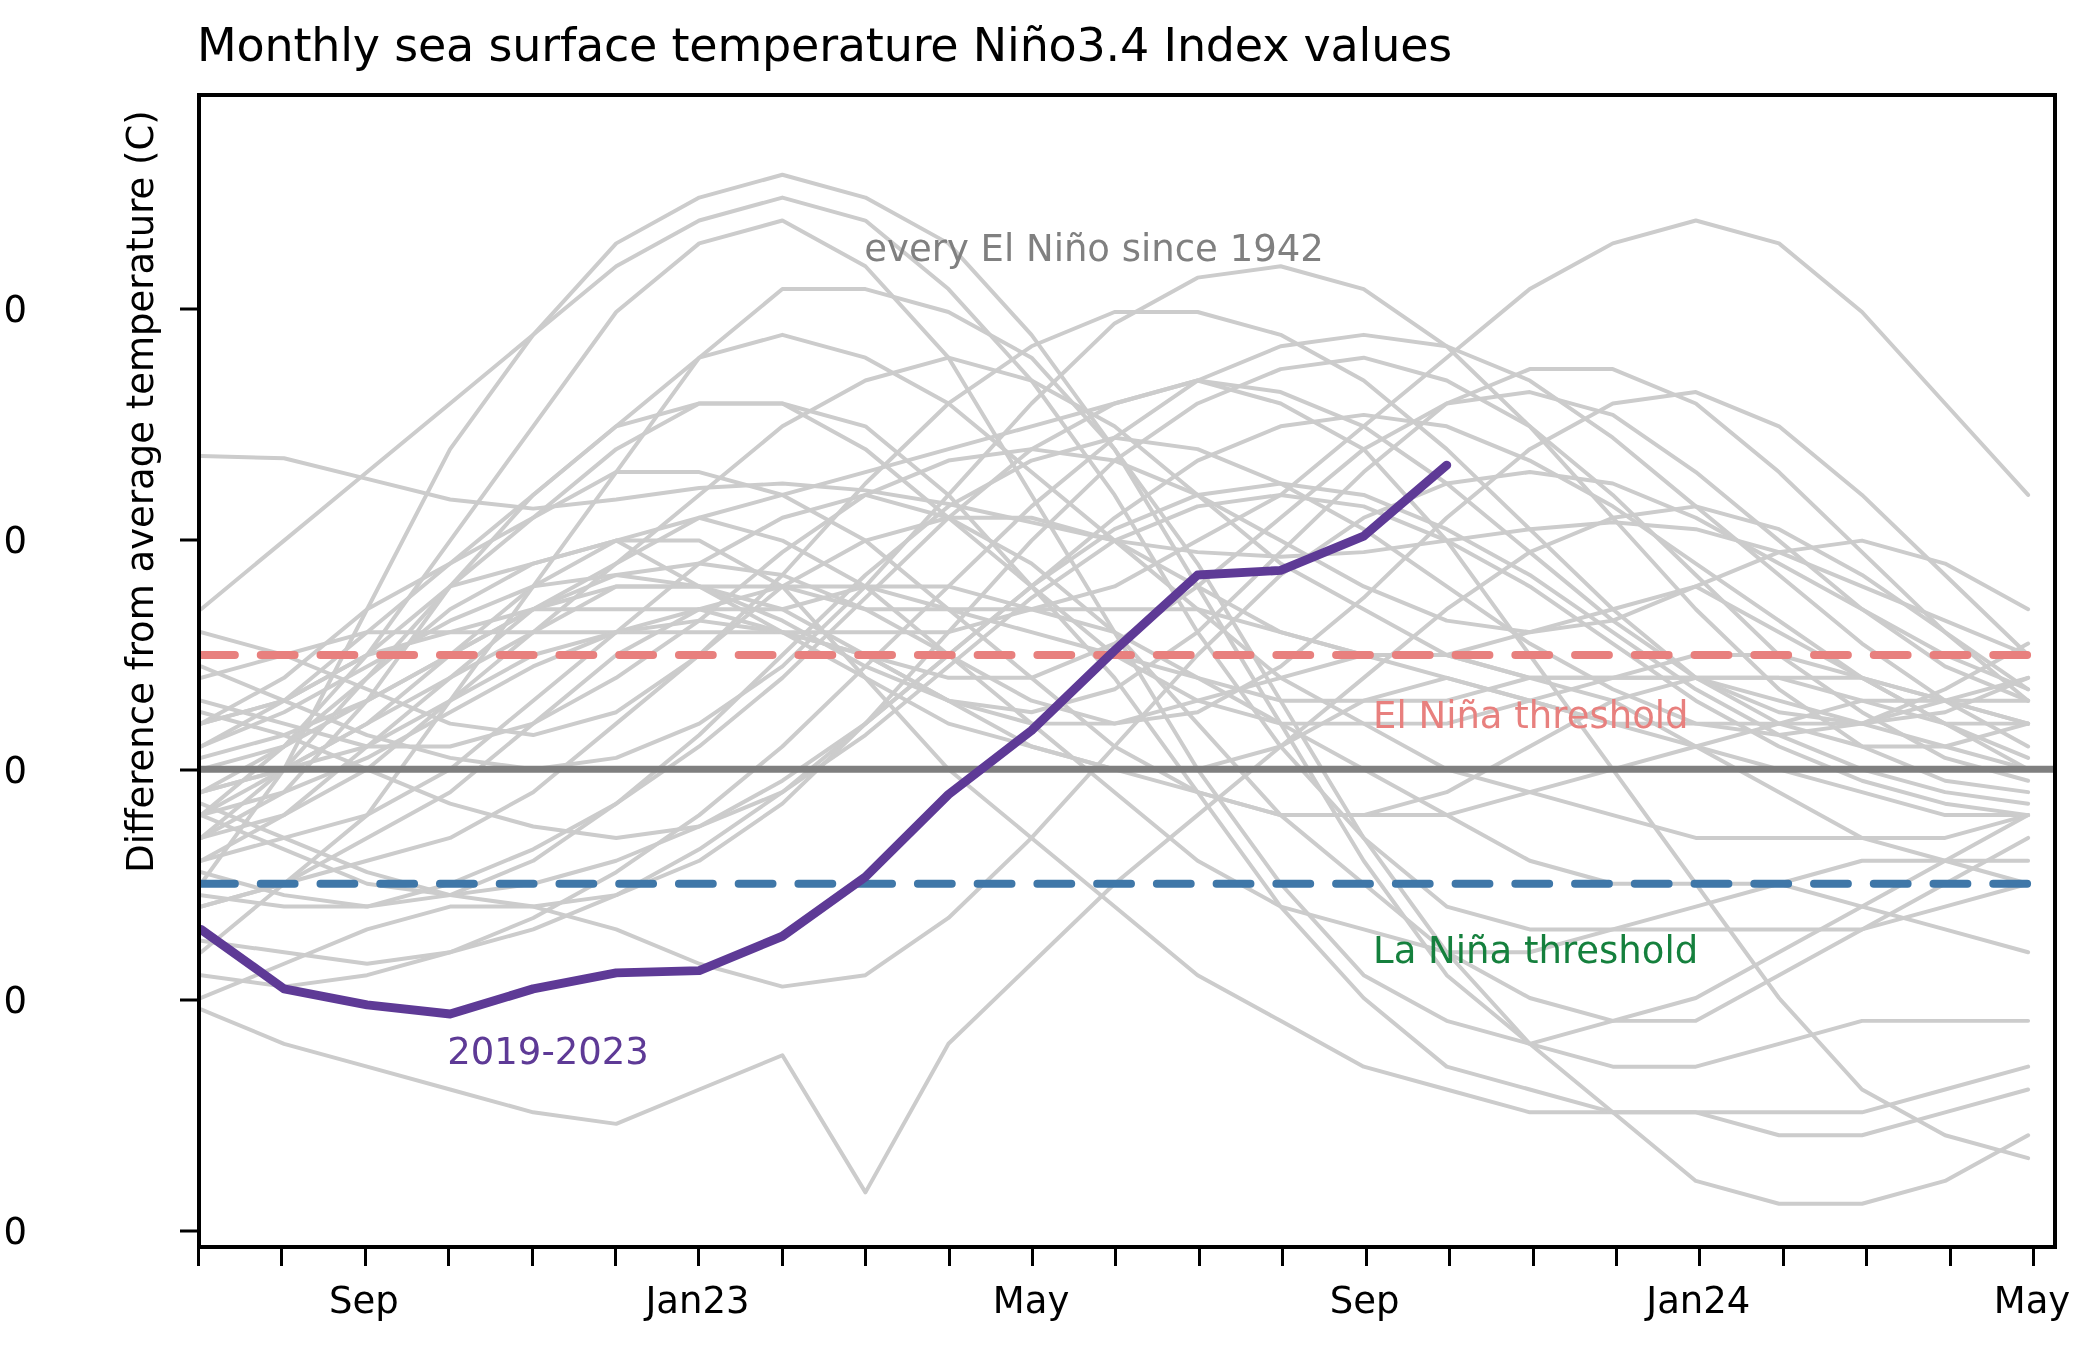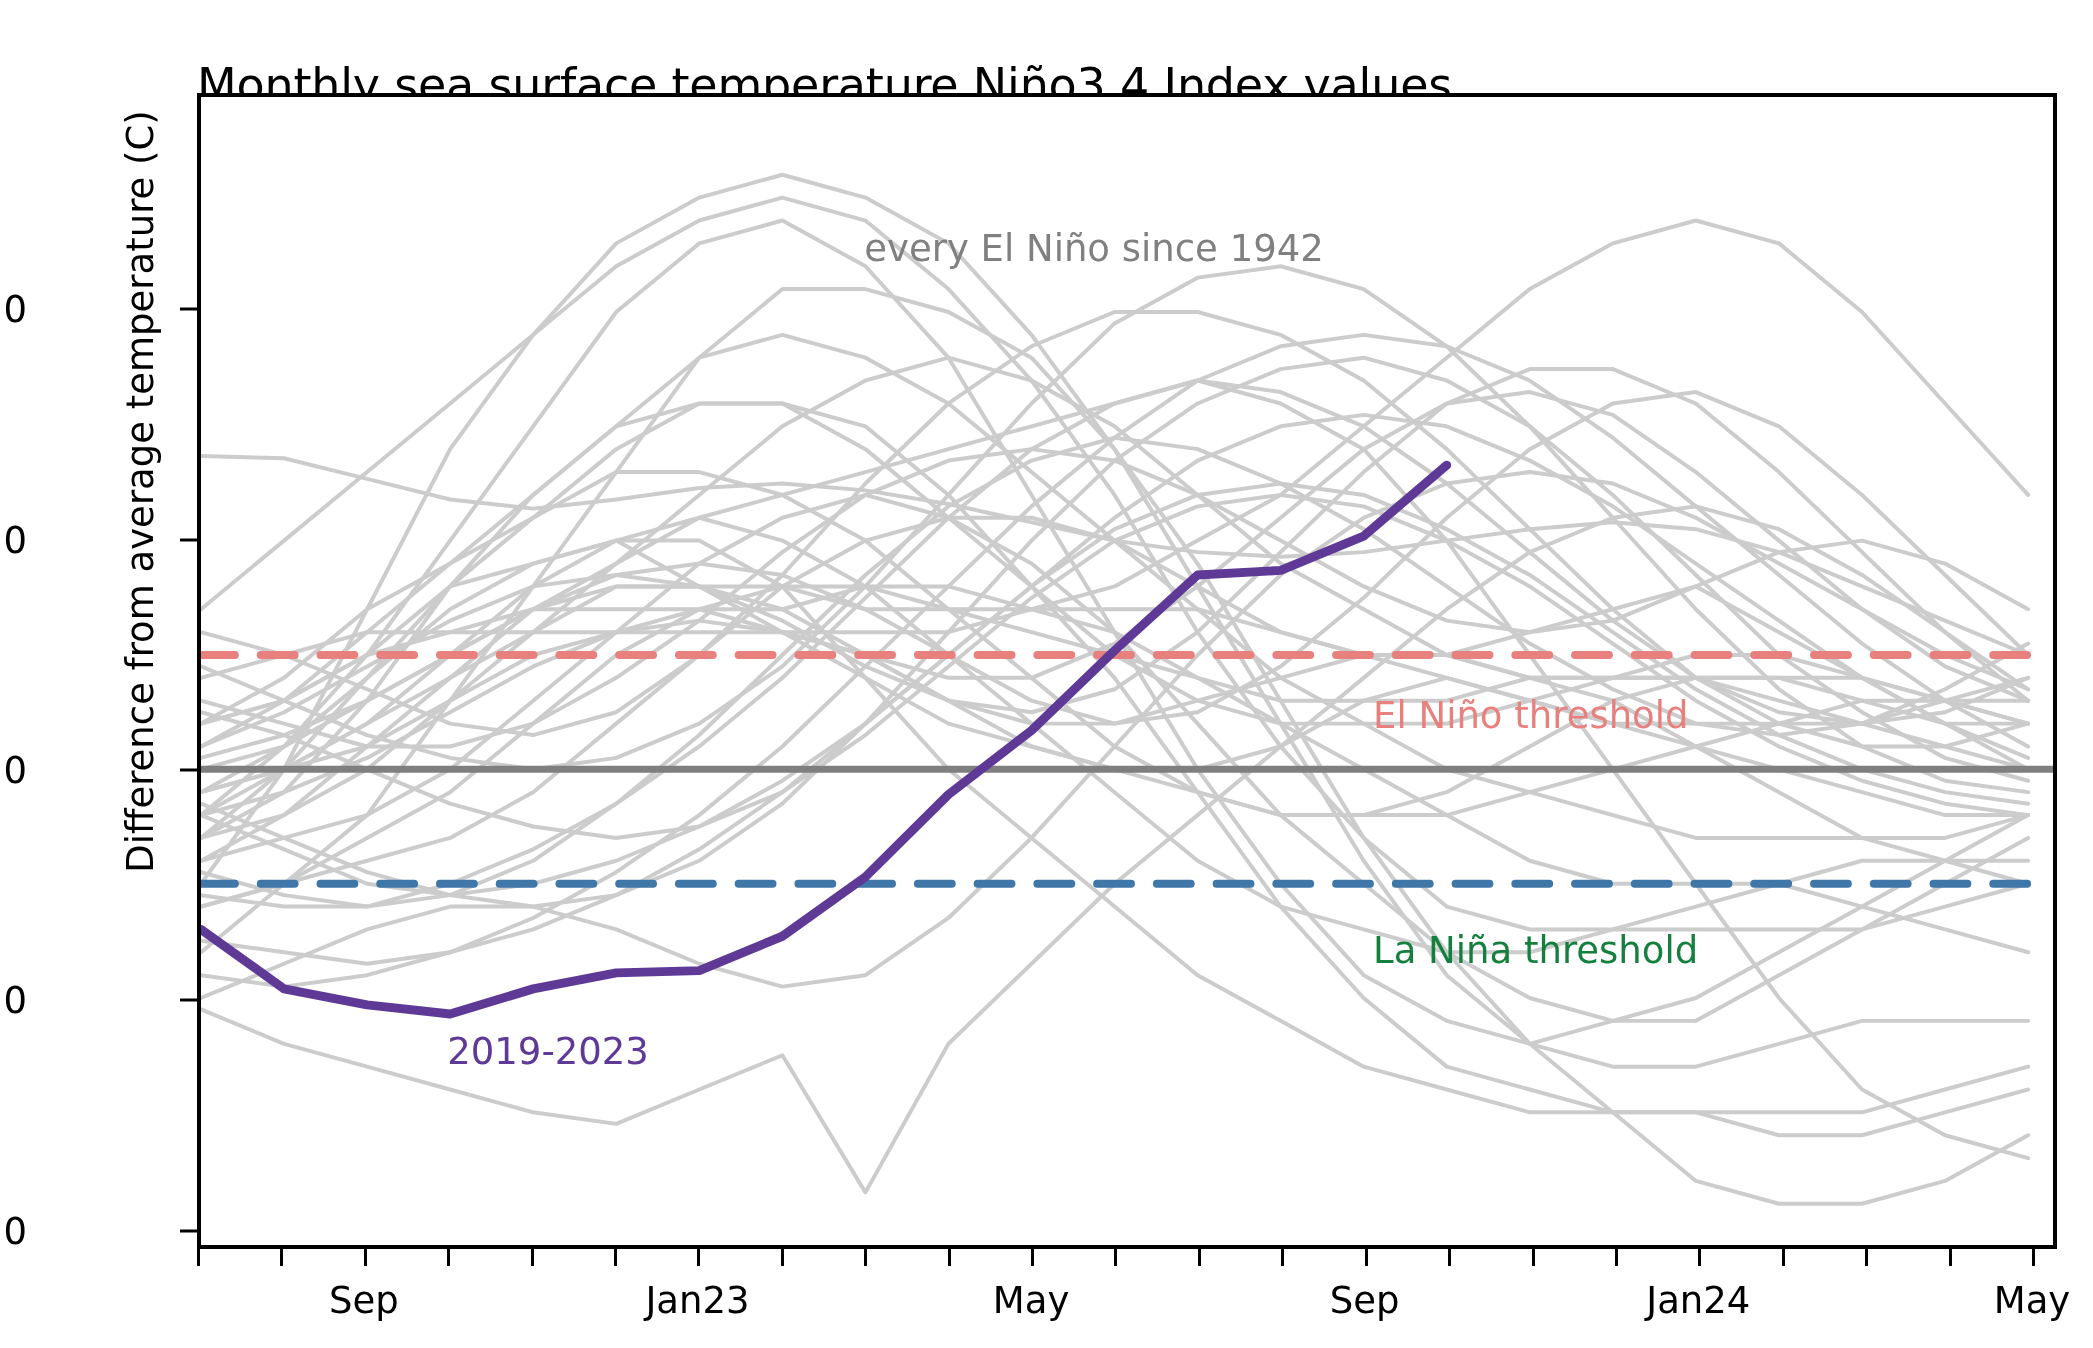"Monthly sea surface temperature Niño3.4" .chart-title { margin-top: 40px -> none }
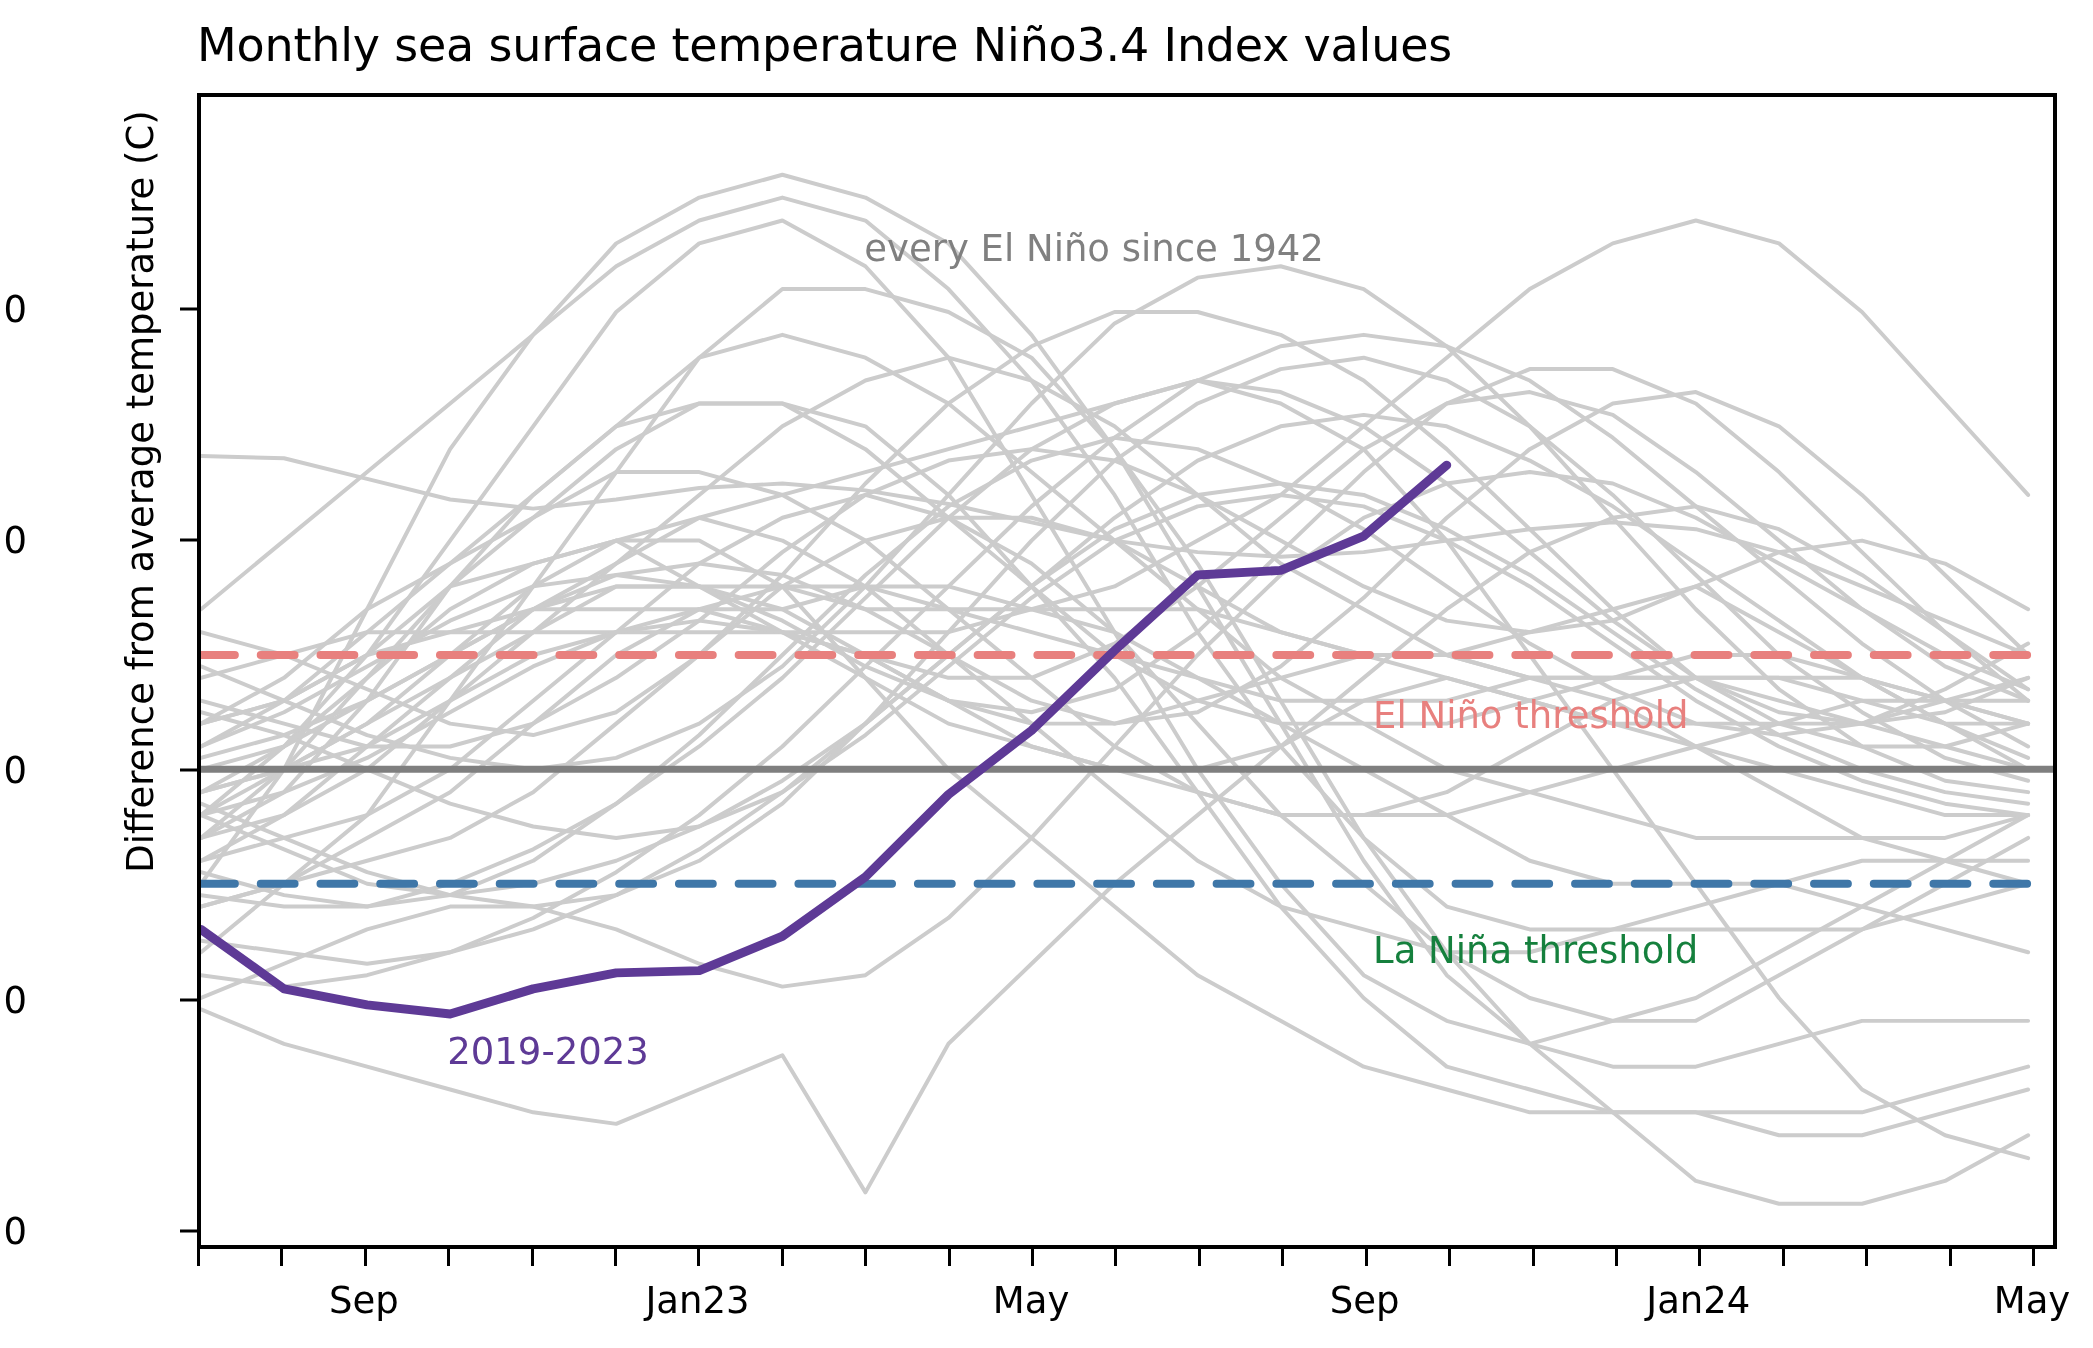"El Niño threshold" div.annot { text: Niño -> Niña }
